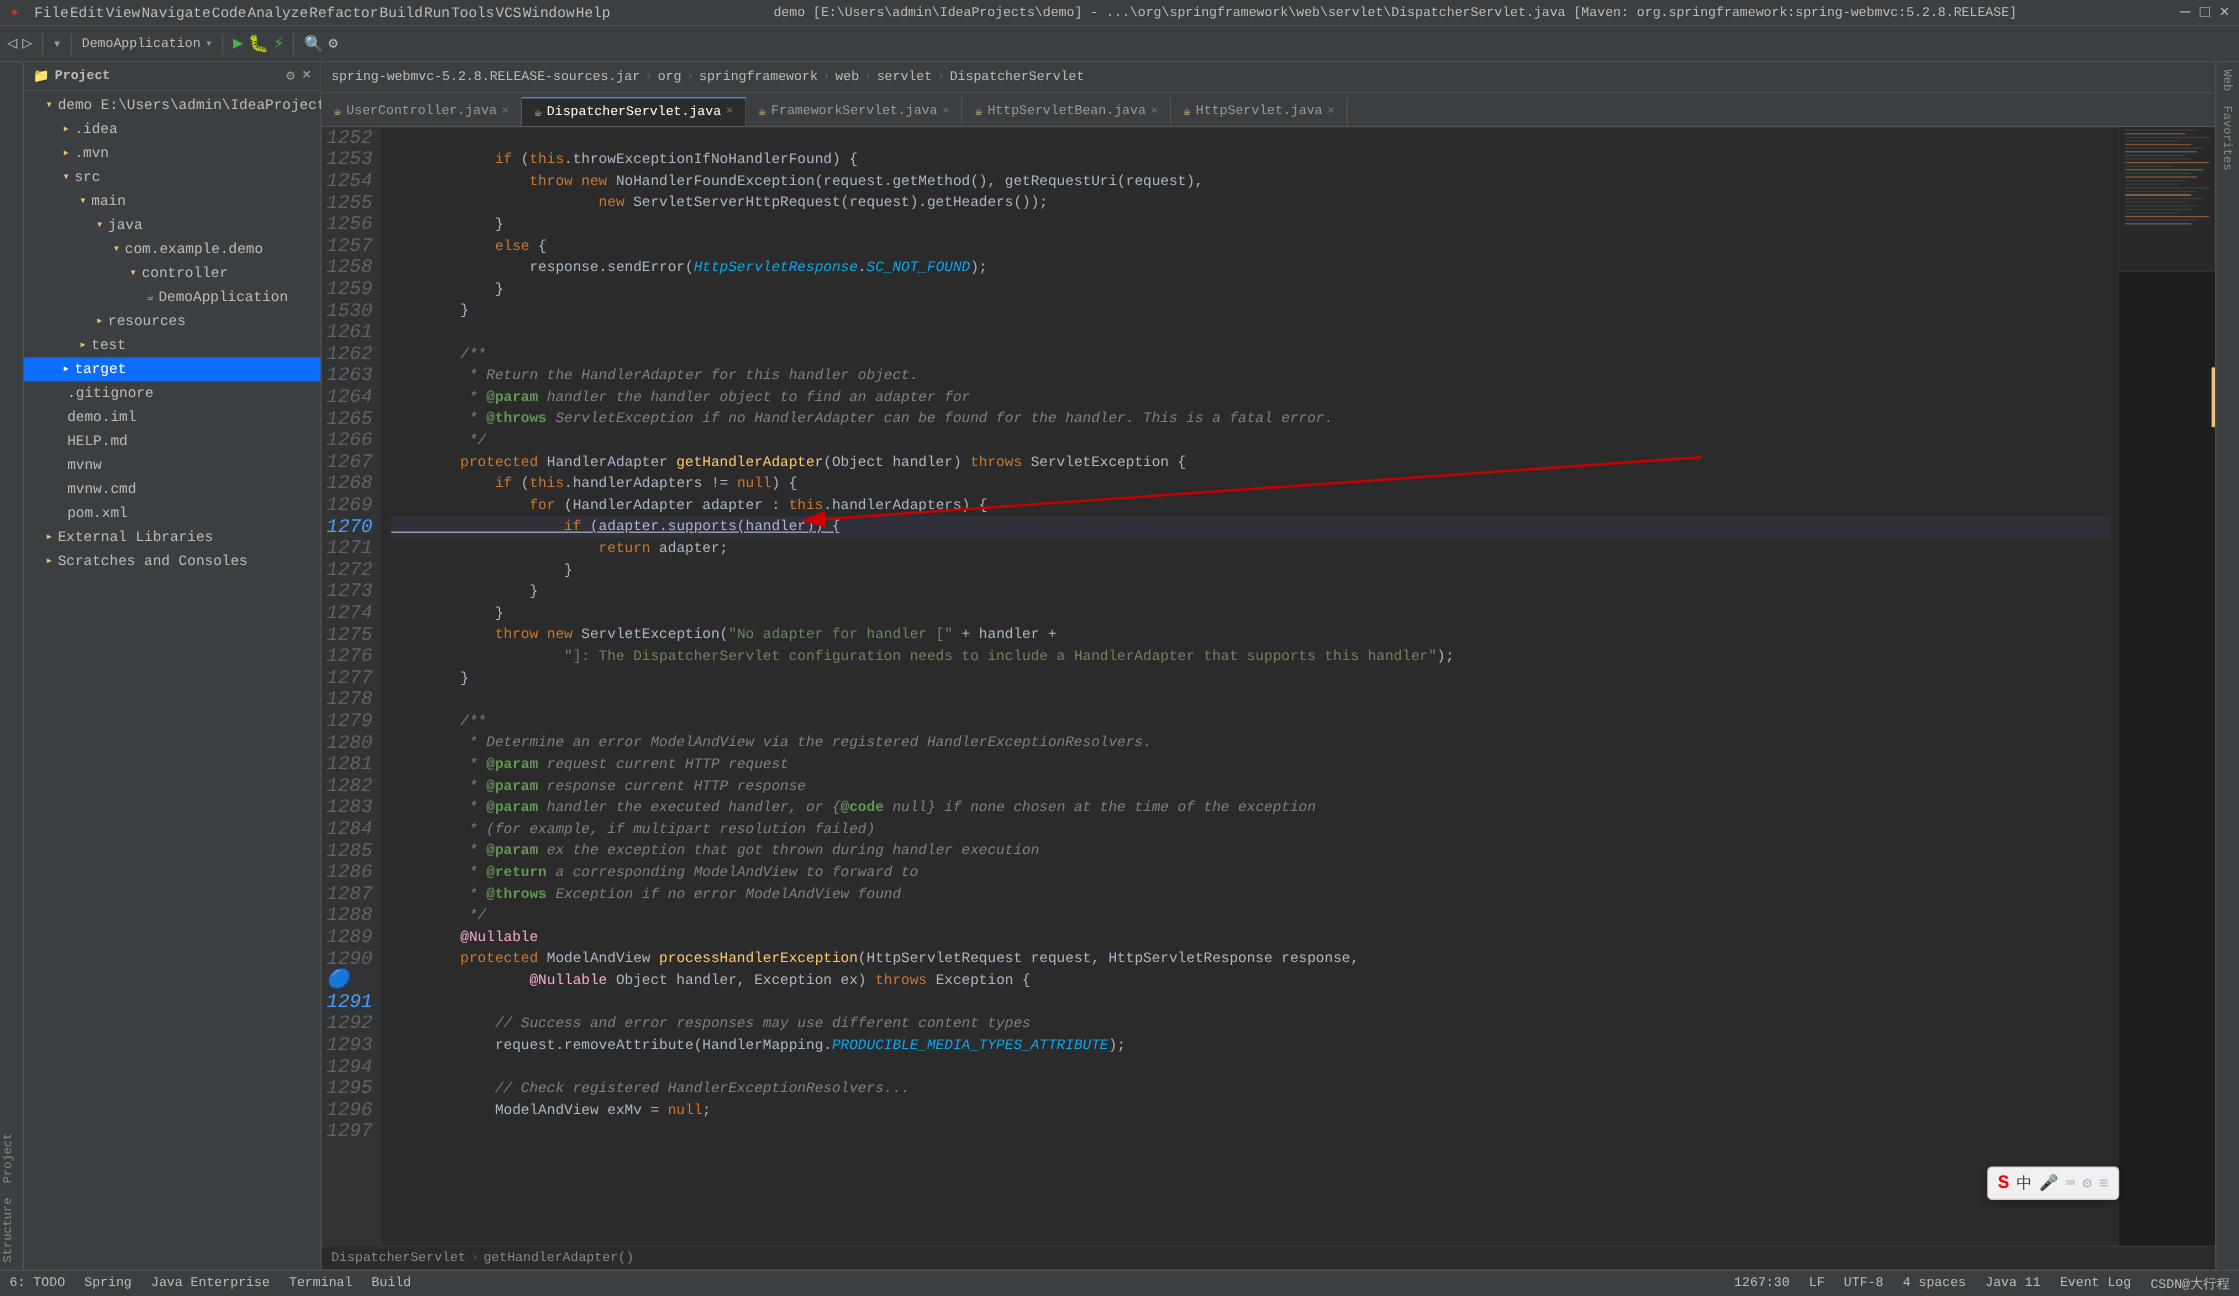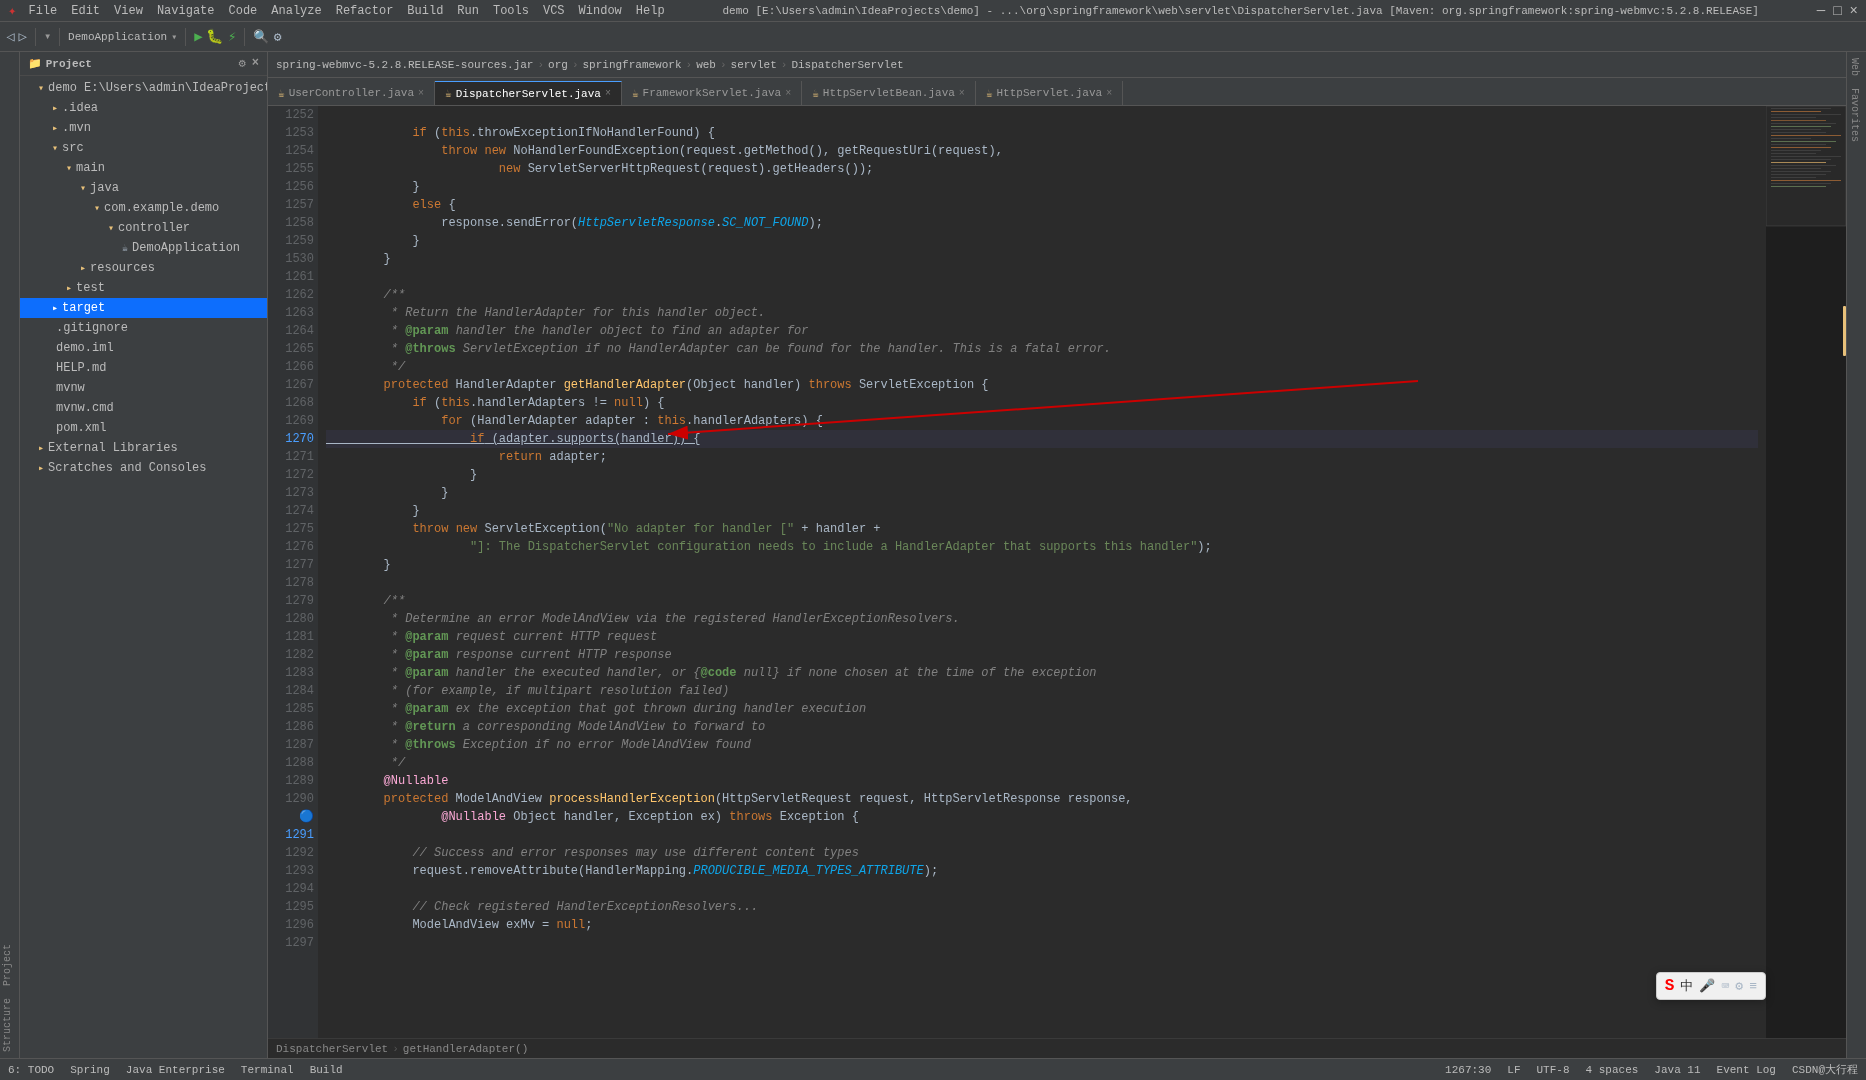"File" .title-bar-menu { gap: 14px -> 1px }
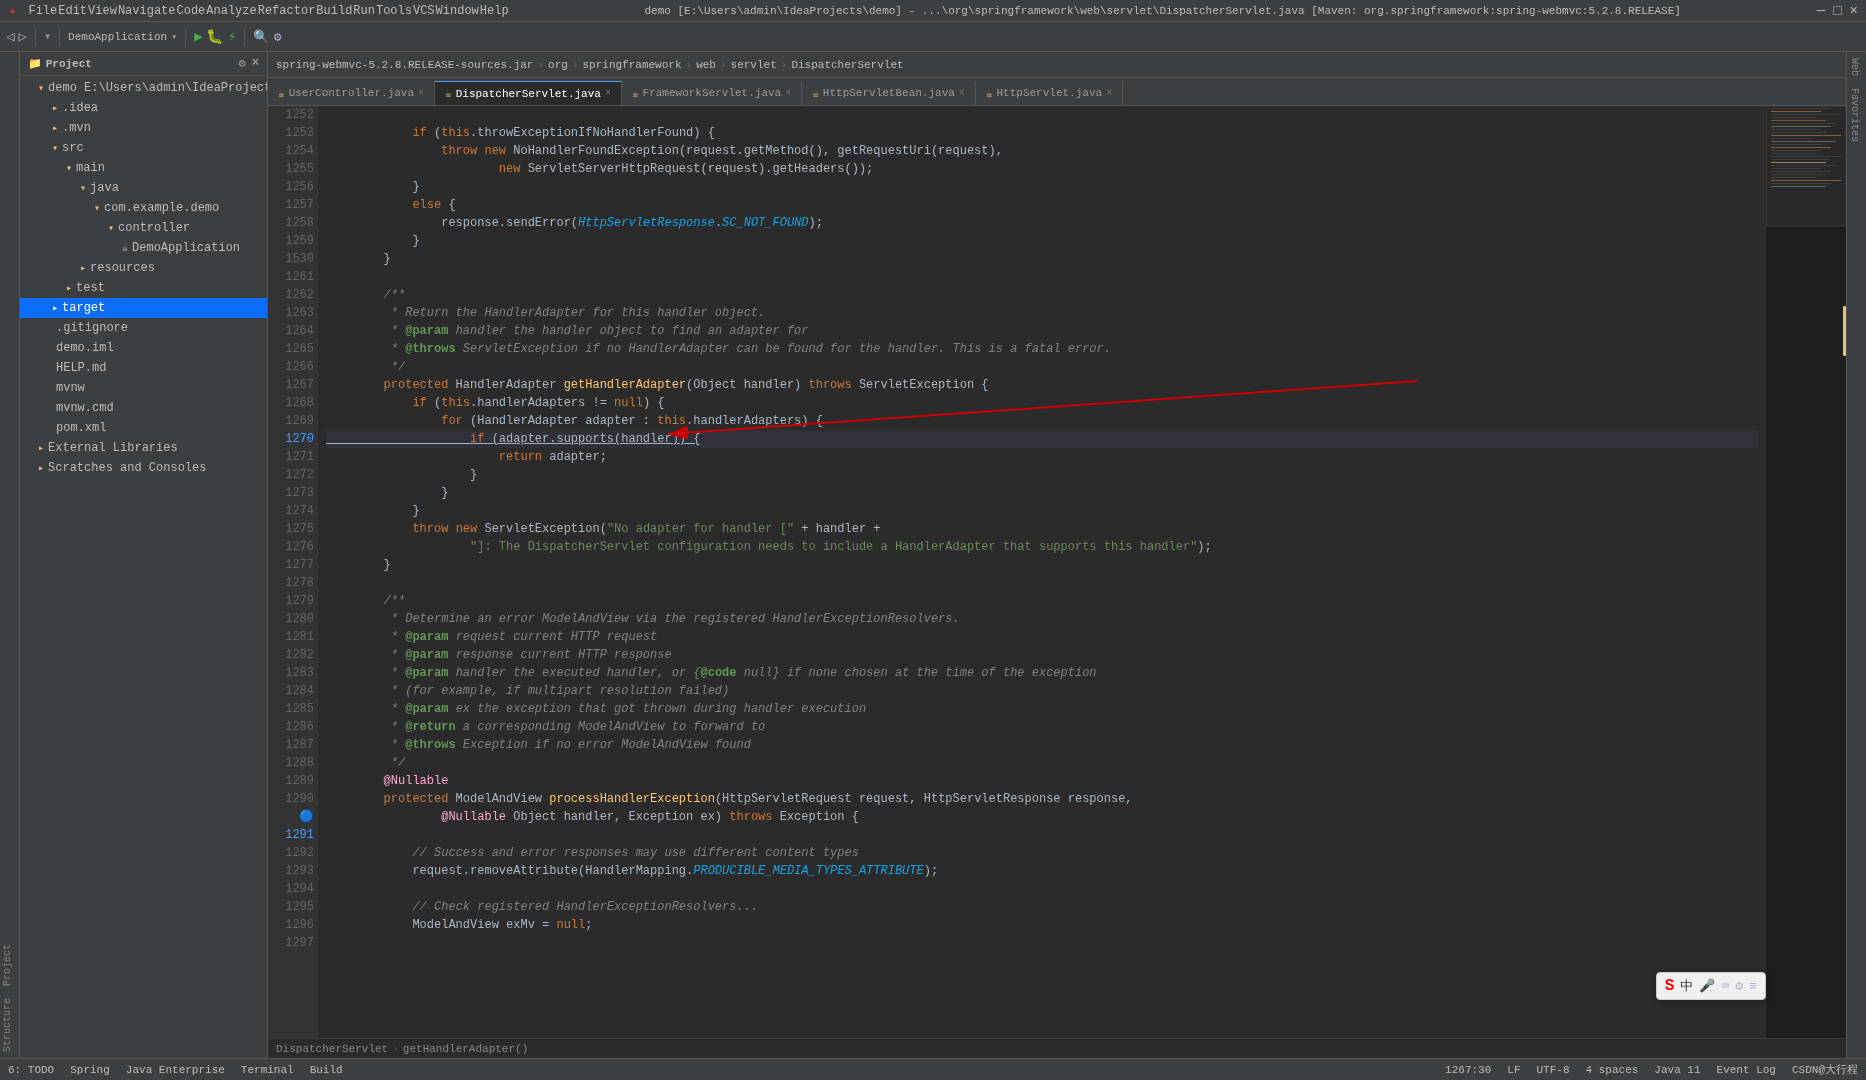"1252" .line-numbers { font-size: 12px -> 16px; font-style: none -> italic; text-align: right -> left }
